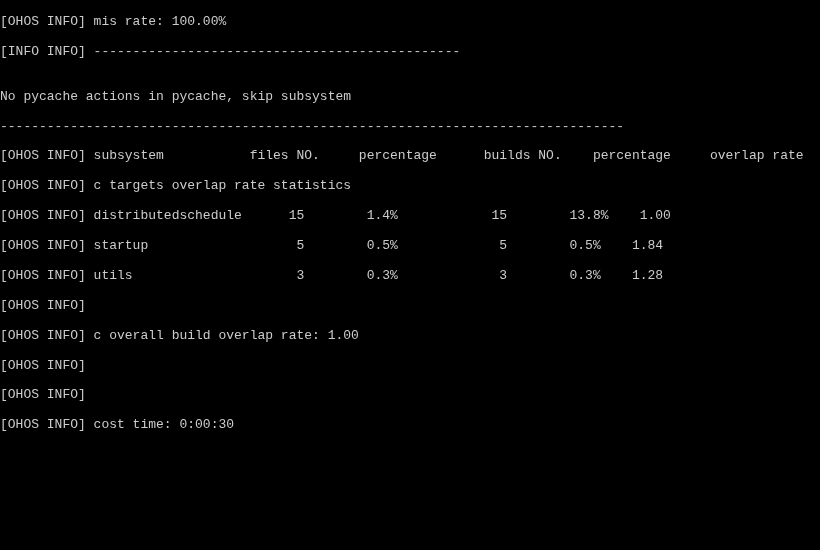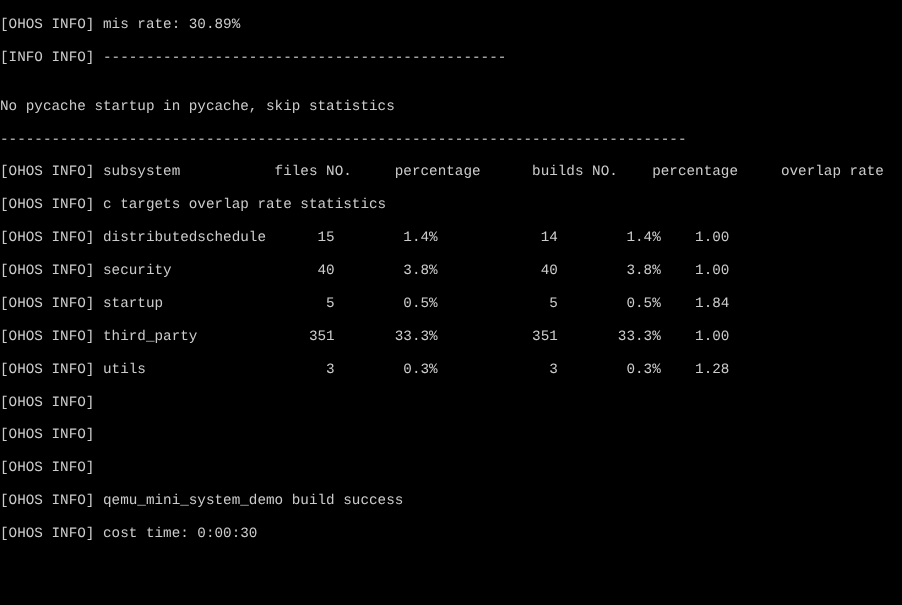"[OHOS INFO] mis rate: 30.89%" div.line { text: 30.89% -> 100.00% }
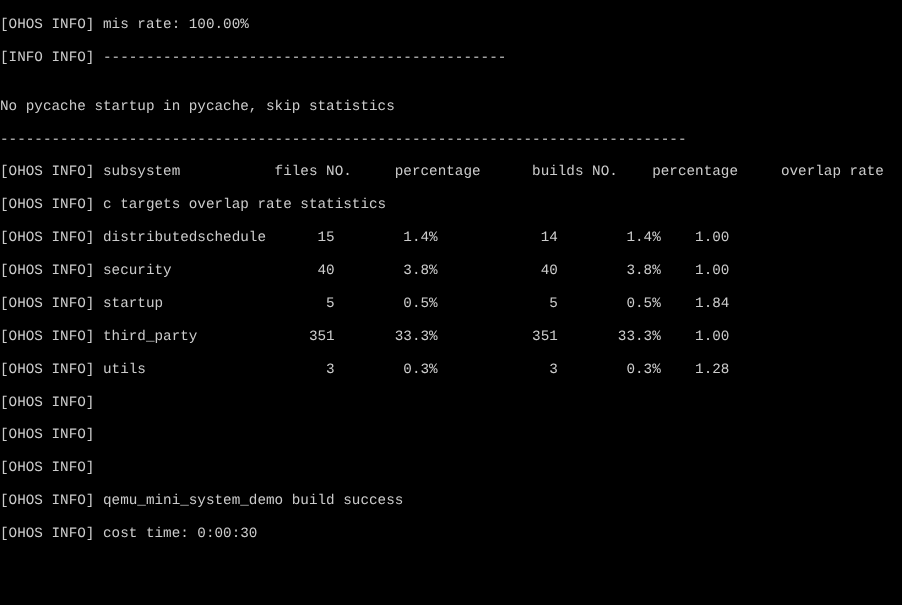"No pycache startup in pycache," div.line { text: startup in pycache, skip statistics -> actions in pycache, skip subsystem }
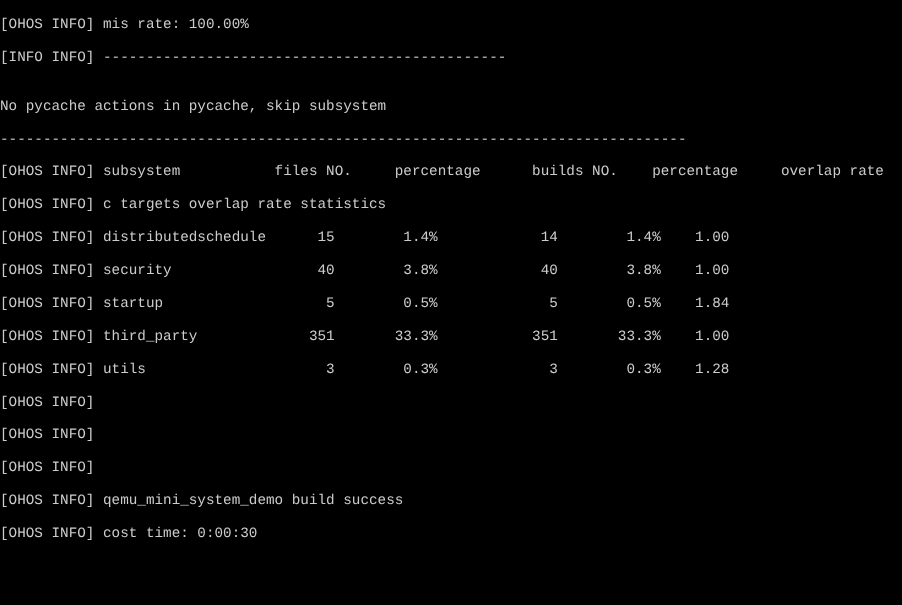"[OHOS INFO] distributedschedule 15 1.4%" div.line { text: 14        1.4% -> 15        13.8% }
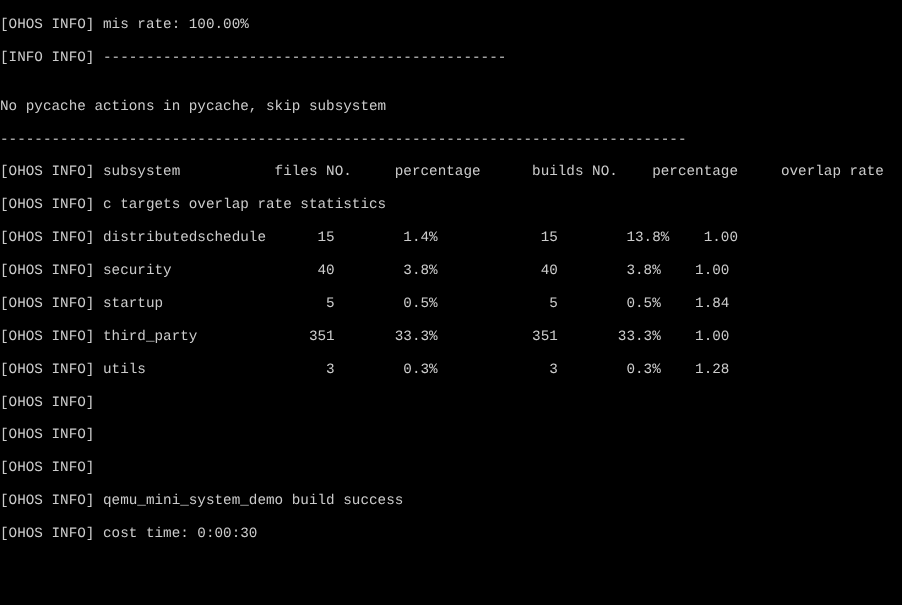"[OHOS INFO] security 40 3.8%" div.line { html: <div>[OHOS INFO] security 40 3.8% 40 3.8% 1.00</div> -> none }
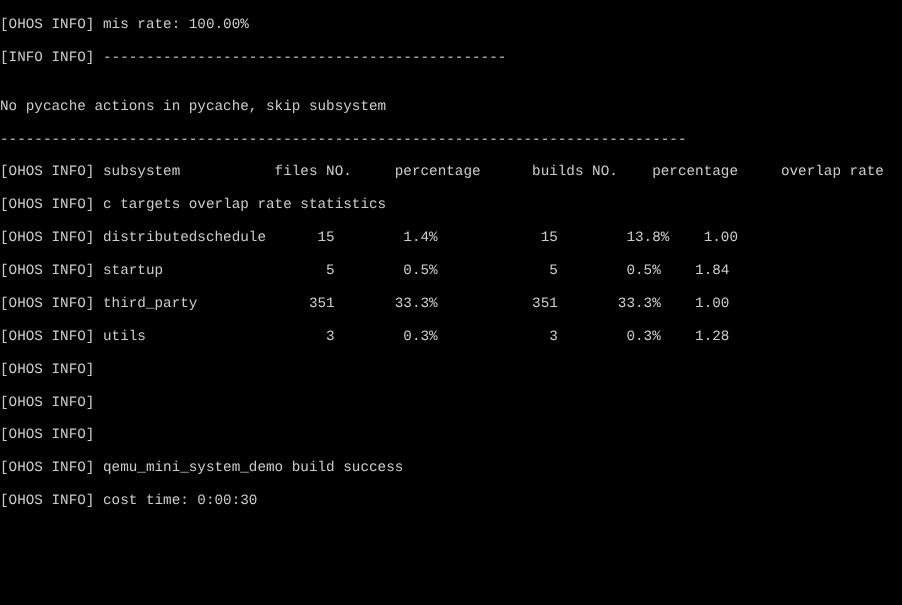"[OHOS INFO] third_party 351 33.3%" div.line { html: <div>[OHOS INFO] third_party 351 33.3% 351 33.3% 1.00</div> -> none }
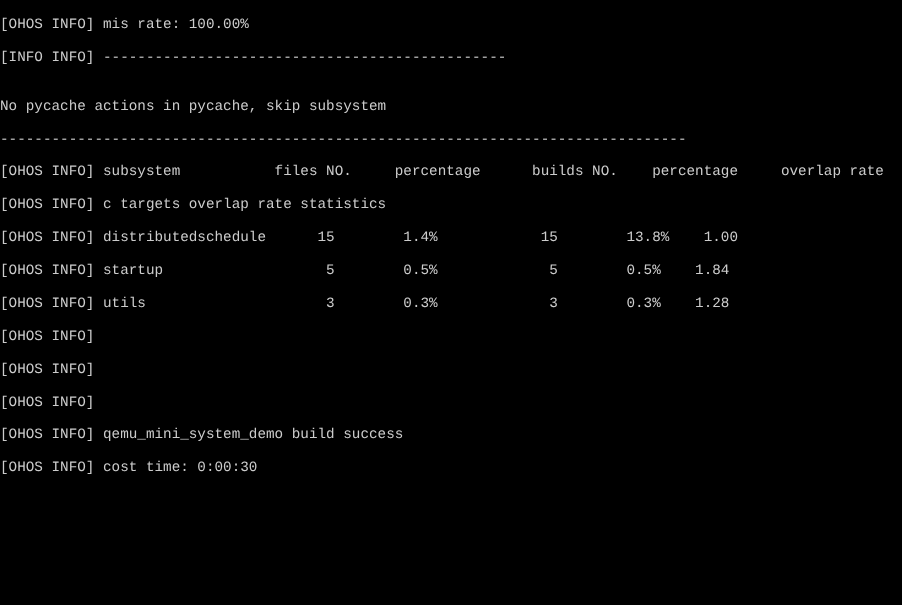"[OHOS INFO] c overall build" div.line { html: none -> <div>[OHOS INFO] c overall build overlap rate: 1.00</div> }
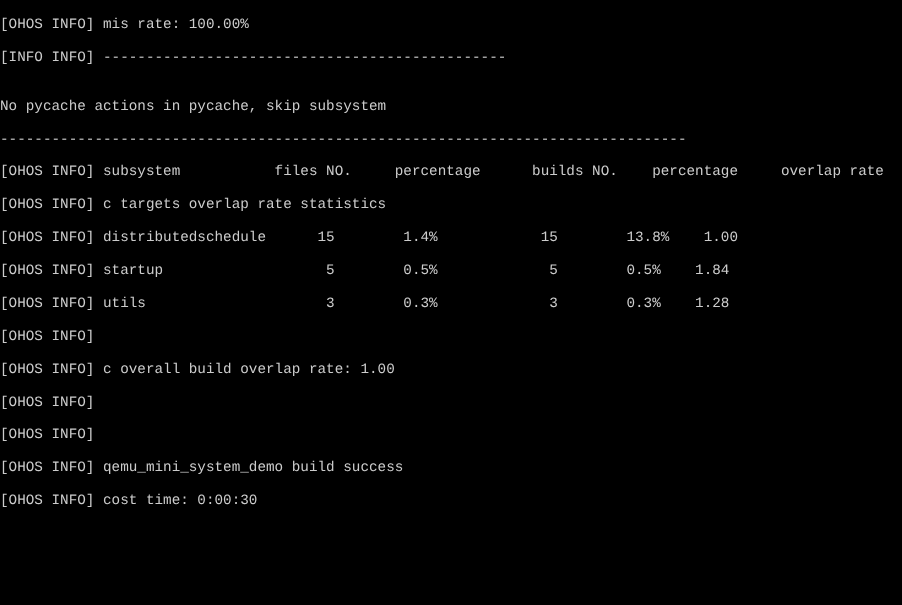"[OHOS INFO] qemu_mini_system_demo build" div.line { html: <div>[OHOS INFO] qemu_mini_system_demo build success</div> -> none }
